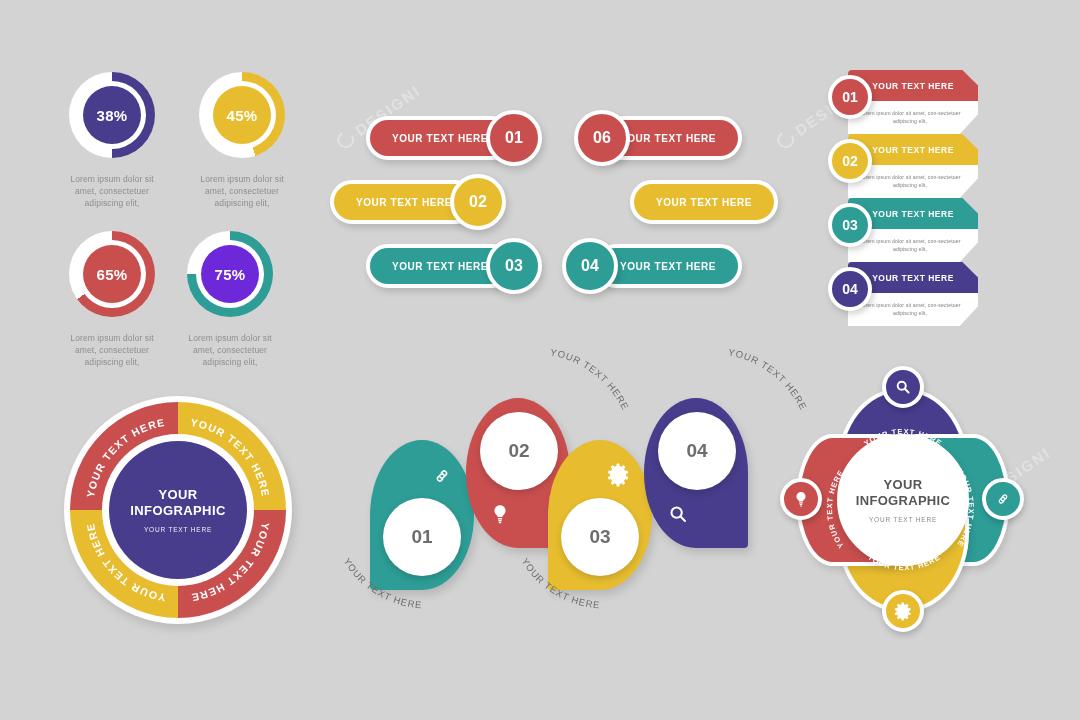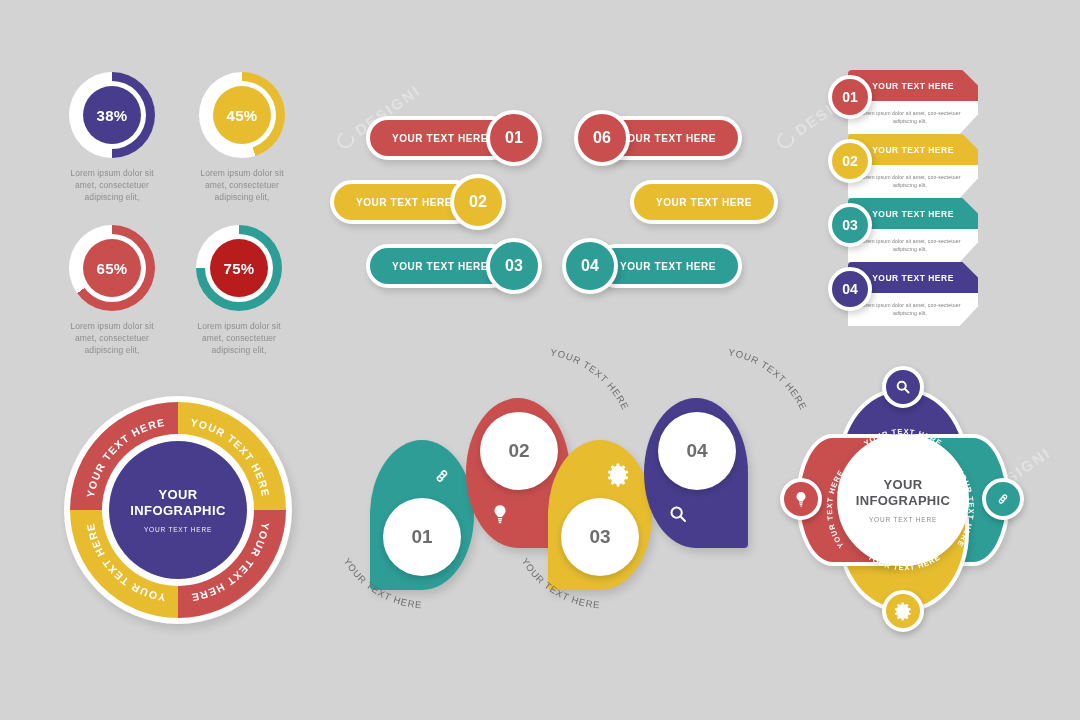"Lorem ipsum dolor sit amet, consectetuer" .donut-cap { margin-top: 9px -> 15px }
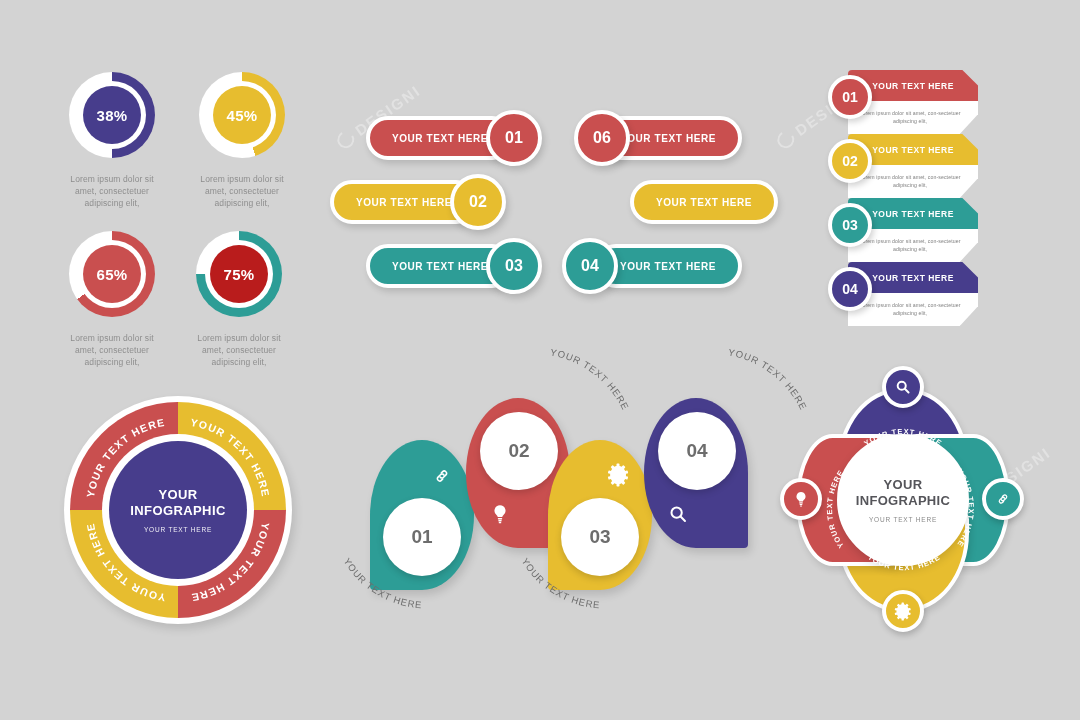"65%" div { gap: 27px -> 18px }
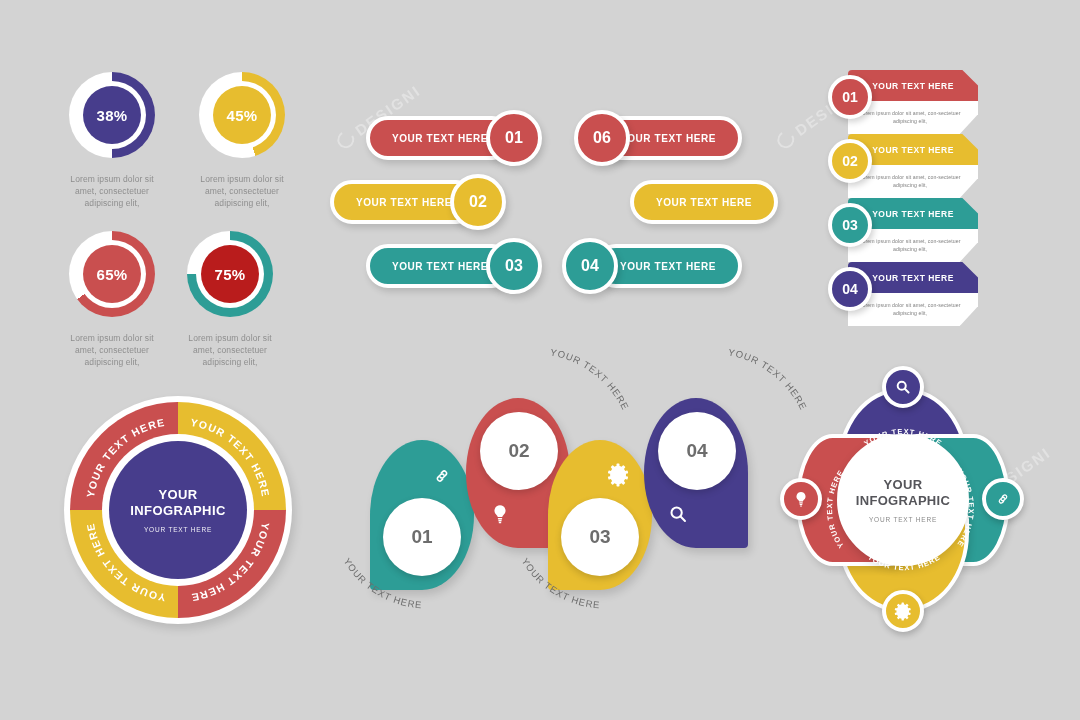"75%" div.core { background: #b91c1c -> #6d28d9 }
